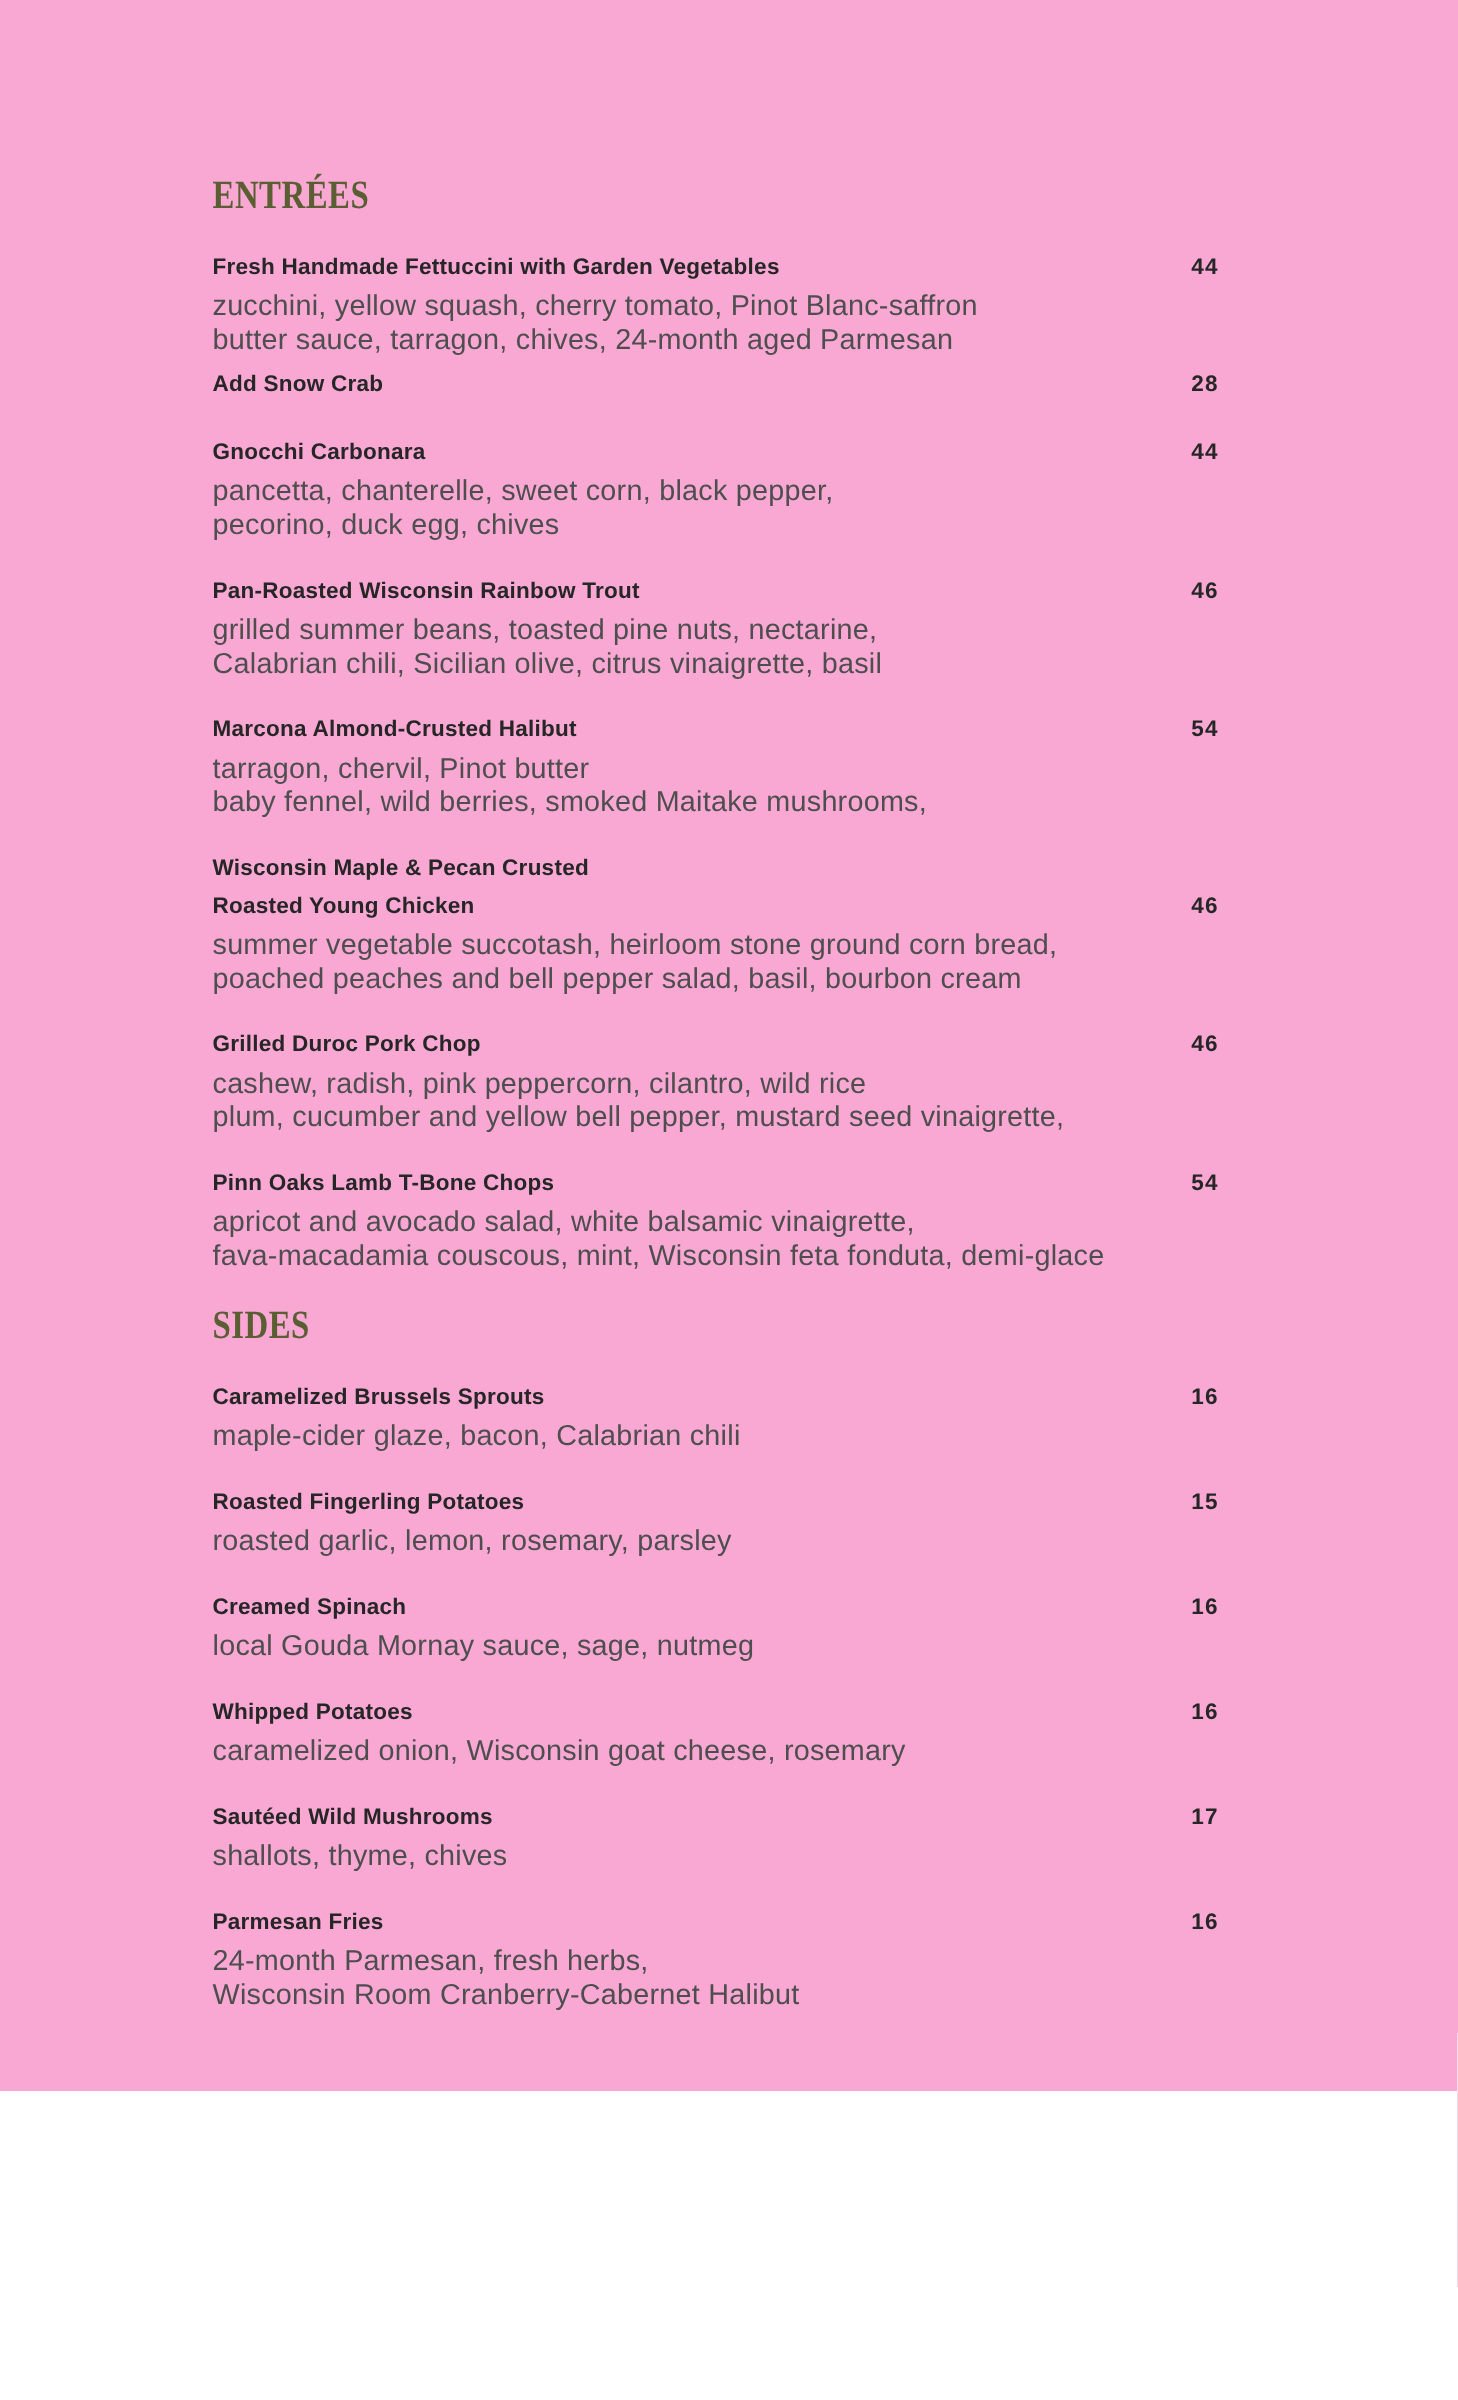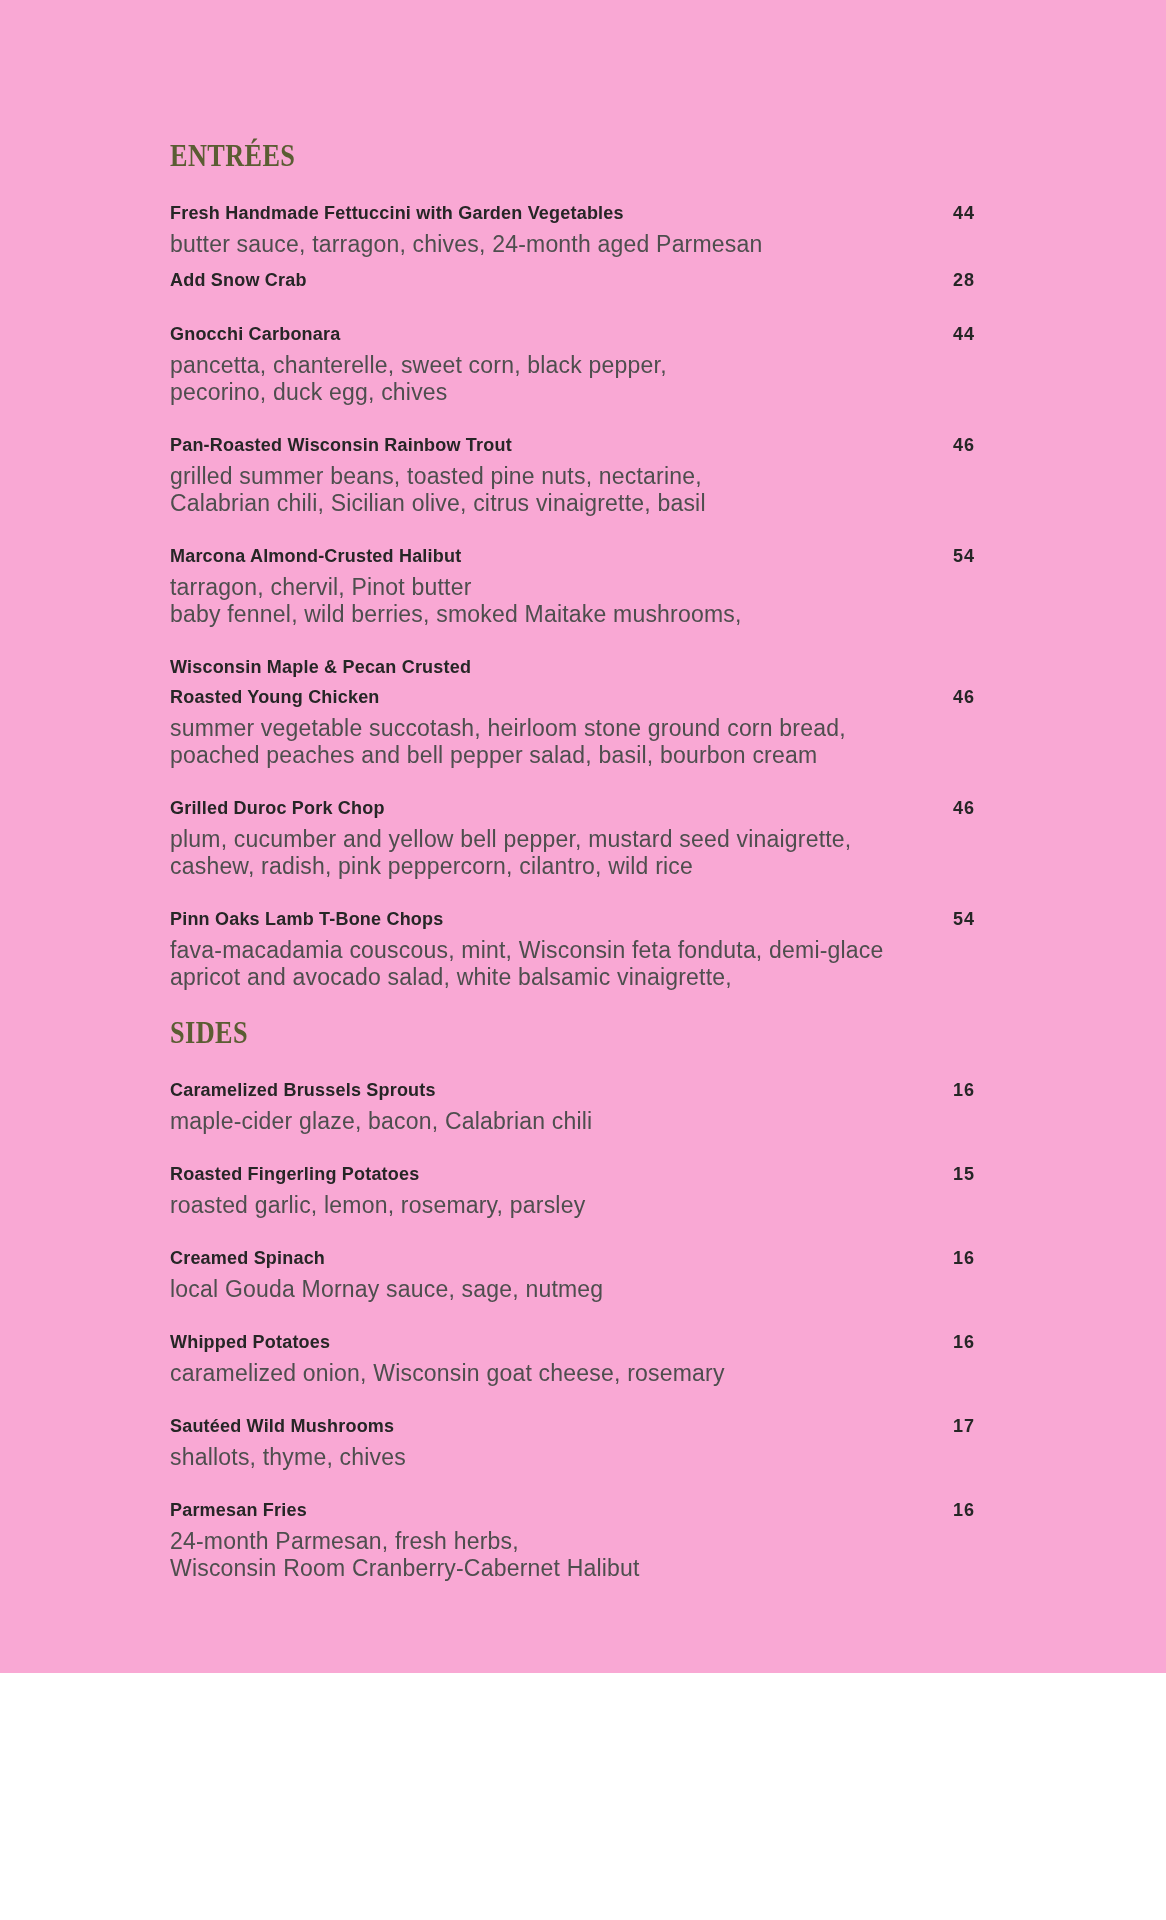"zucchini, yellow squash, cherry tomato," div.desc-line { html: none -> <div>zucchini, yellow squash, cherry tomato, Pinot Blanc-saffron</div> }
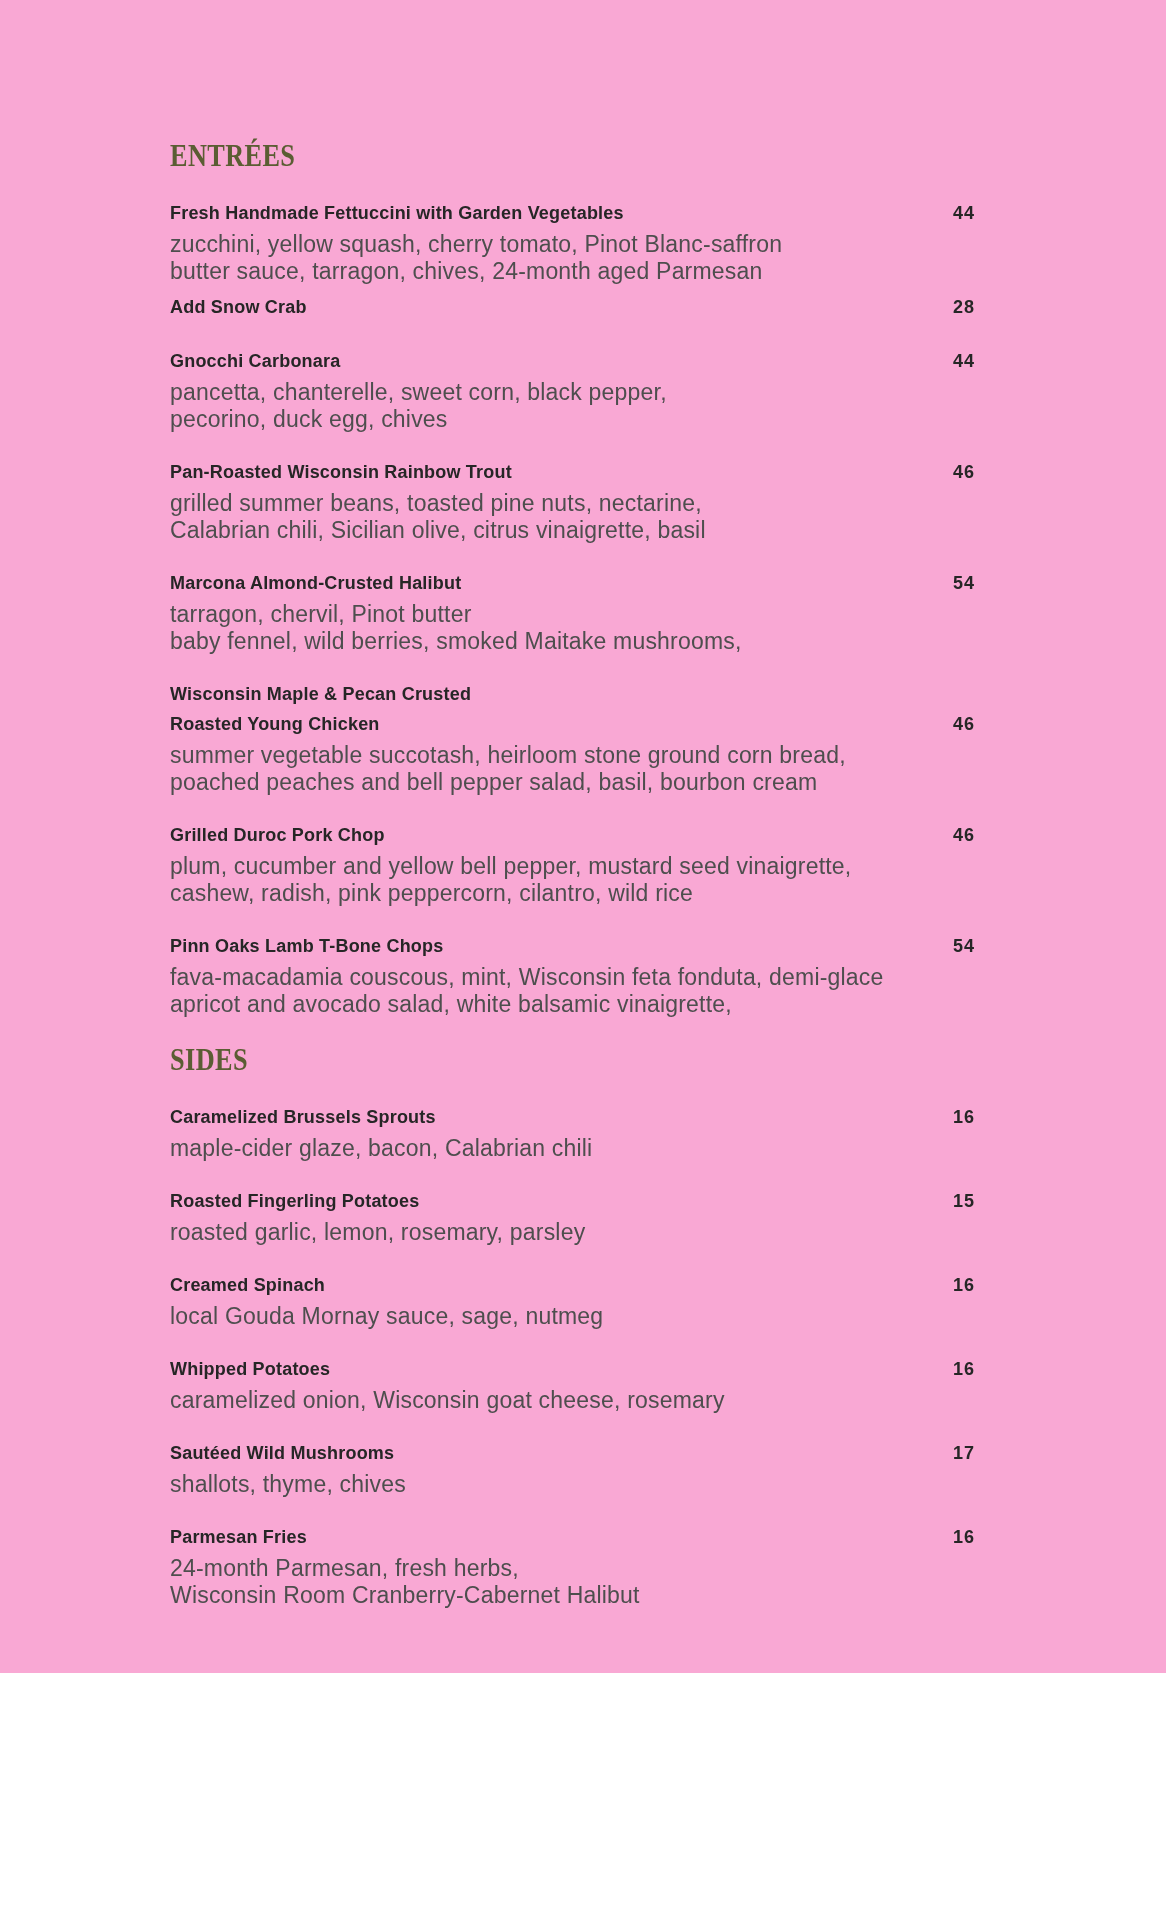"plum, cucumber and yellow bell" div.desc-line { order: before "cashew, radish, pink peppercorn," -> after "cashew, radish, pink peppercorn," }
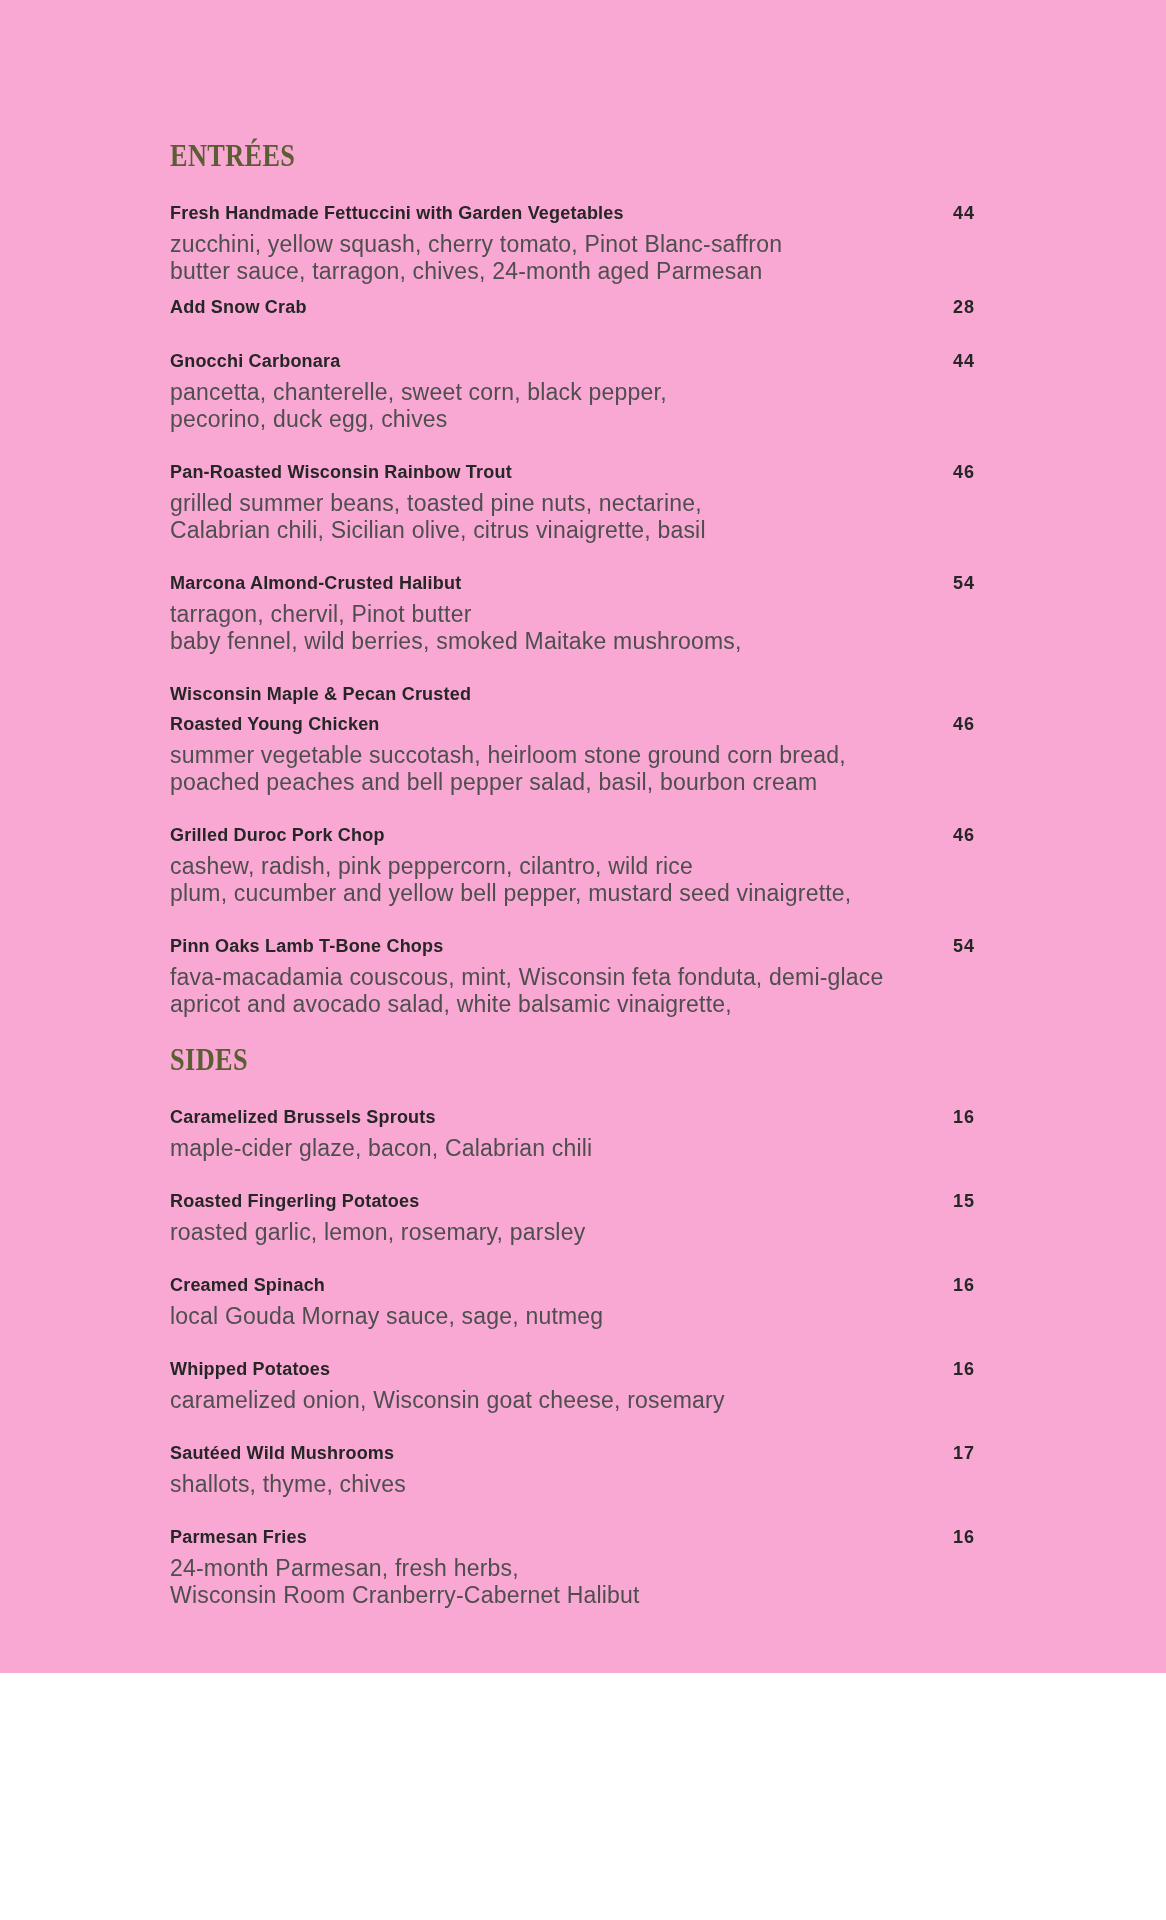"fava-macadamia couscous, mint, Wisconsin" div.desc-line { order: before "apricot and avocado salad, white" -> after "apricot and avocado salad, white" }
